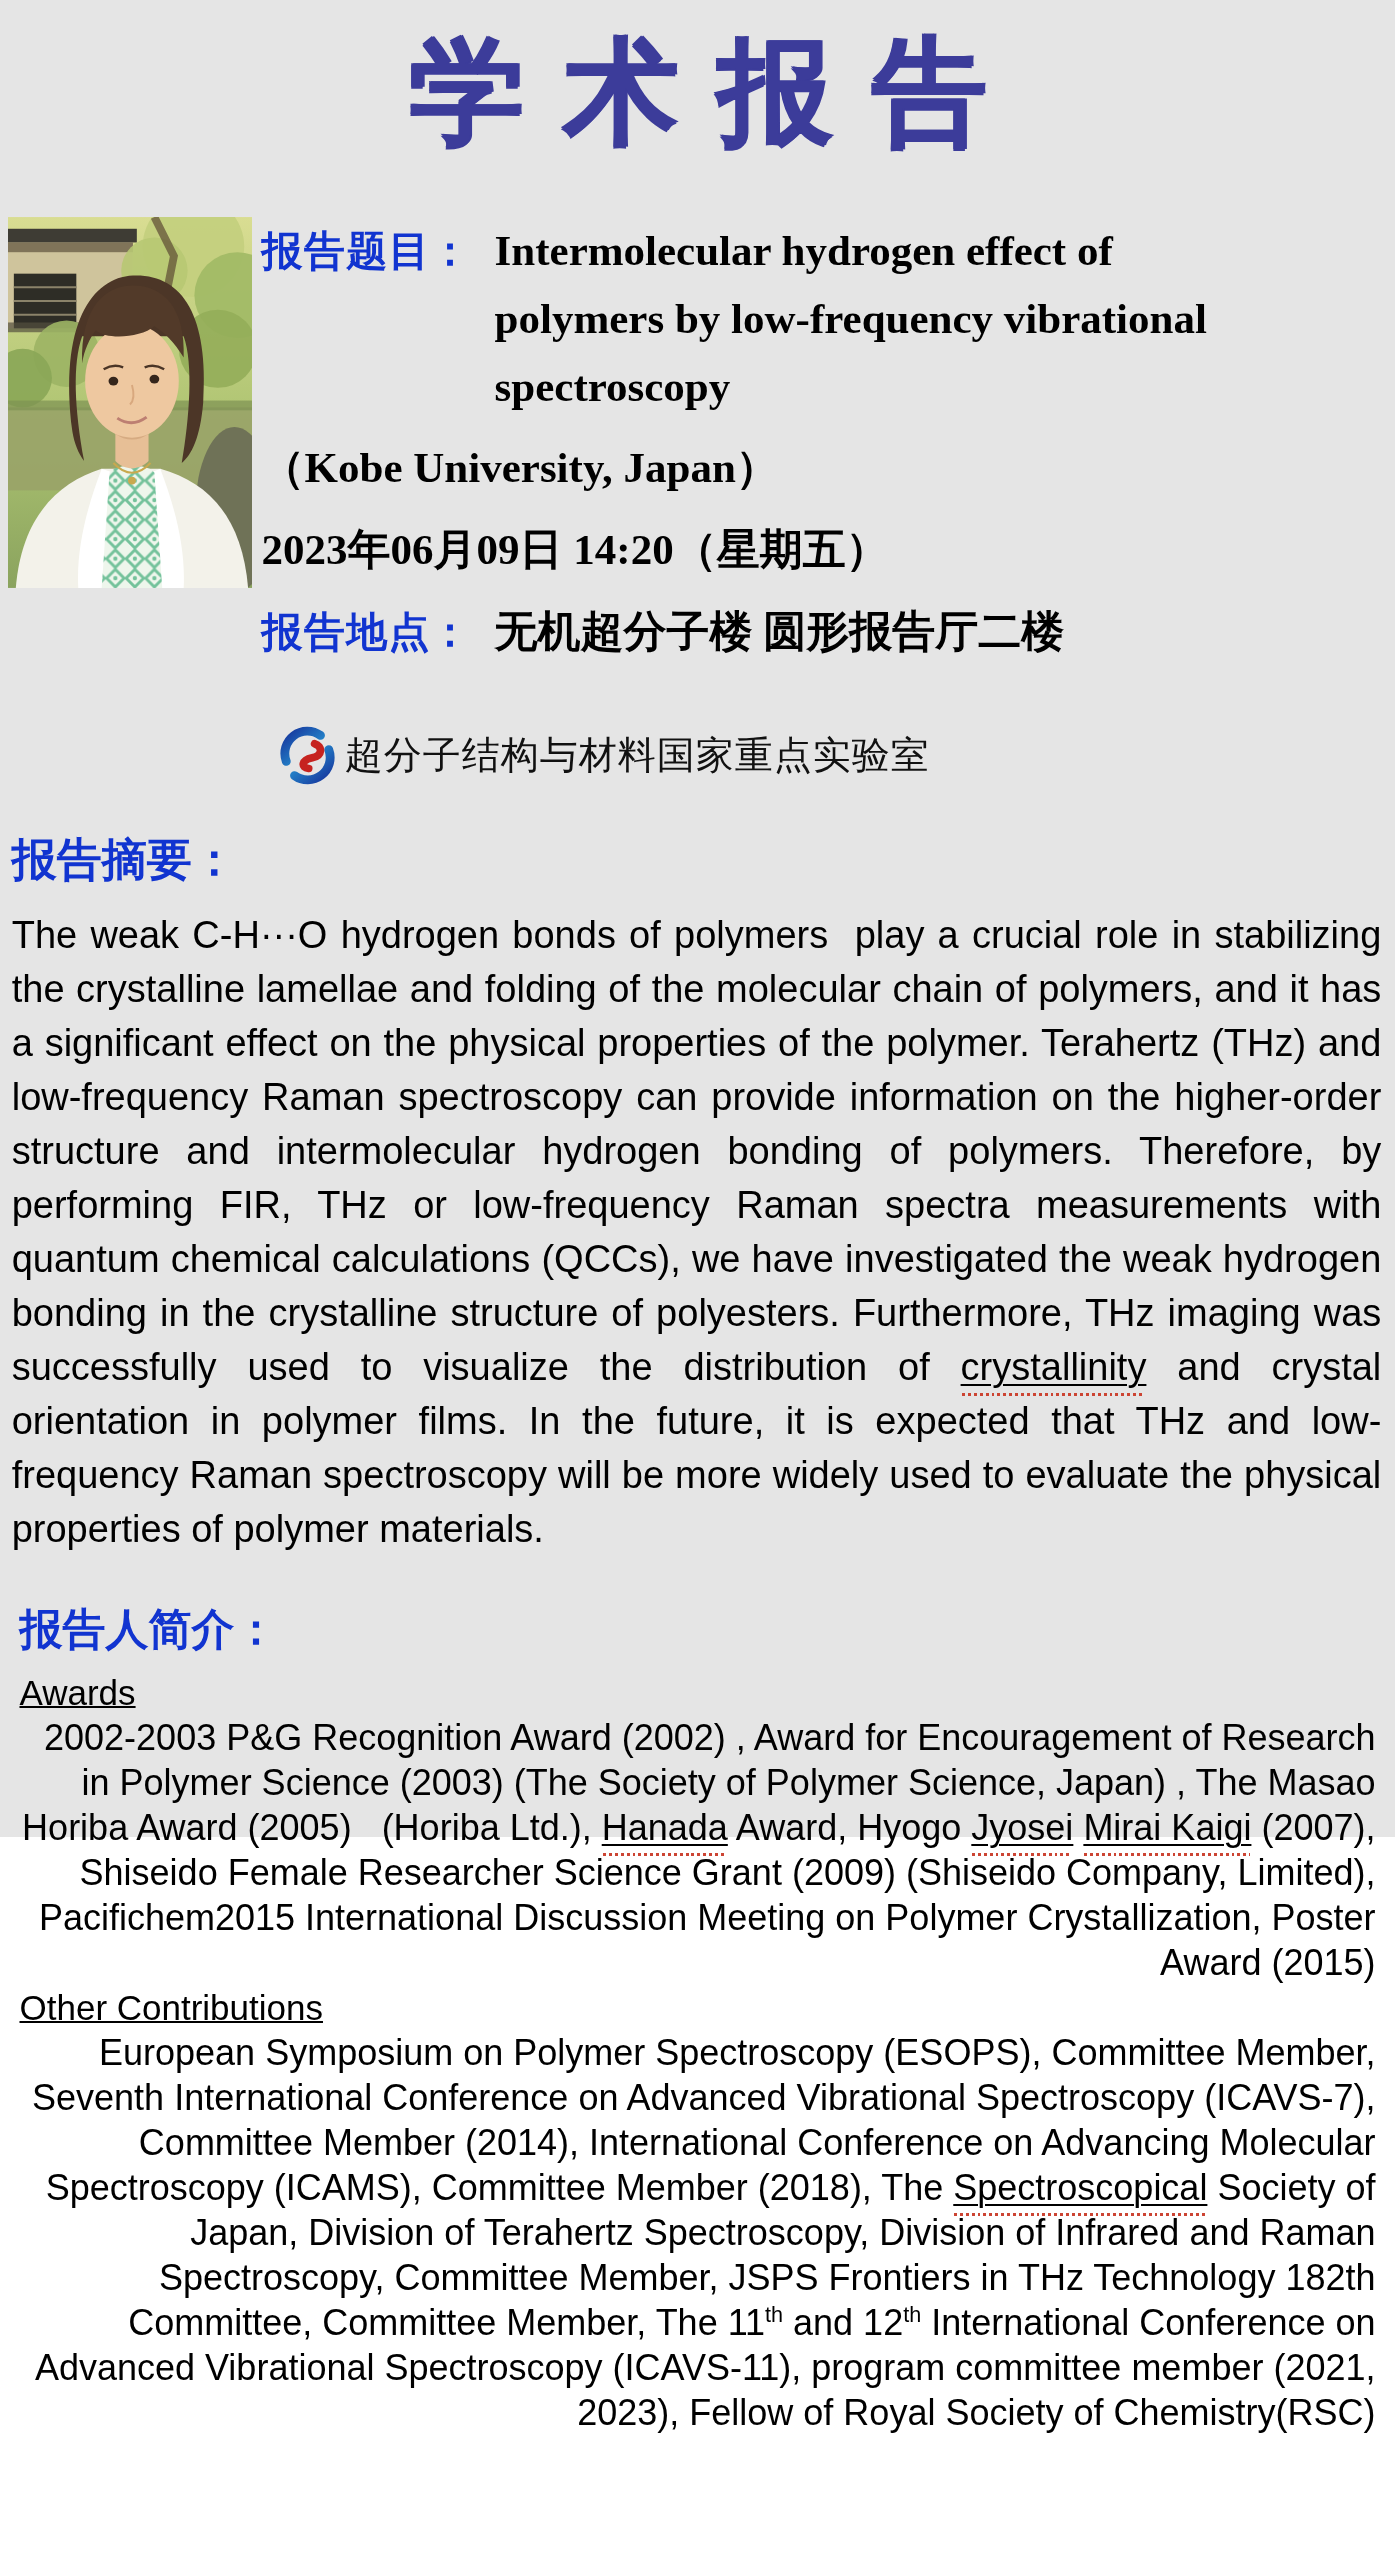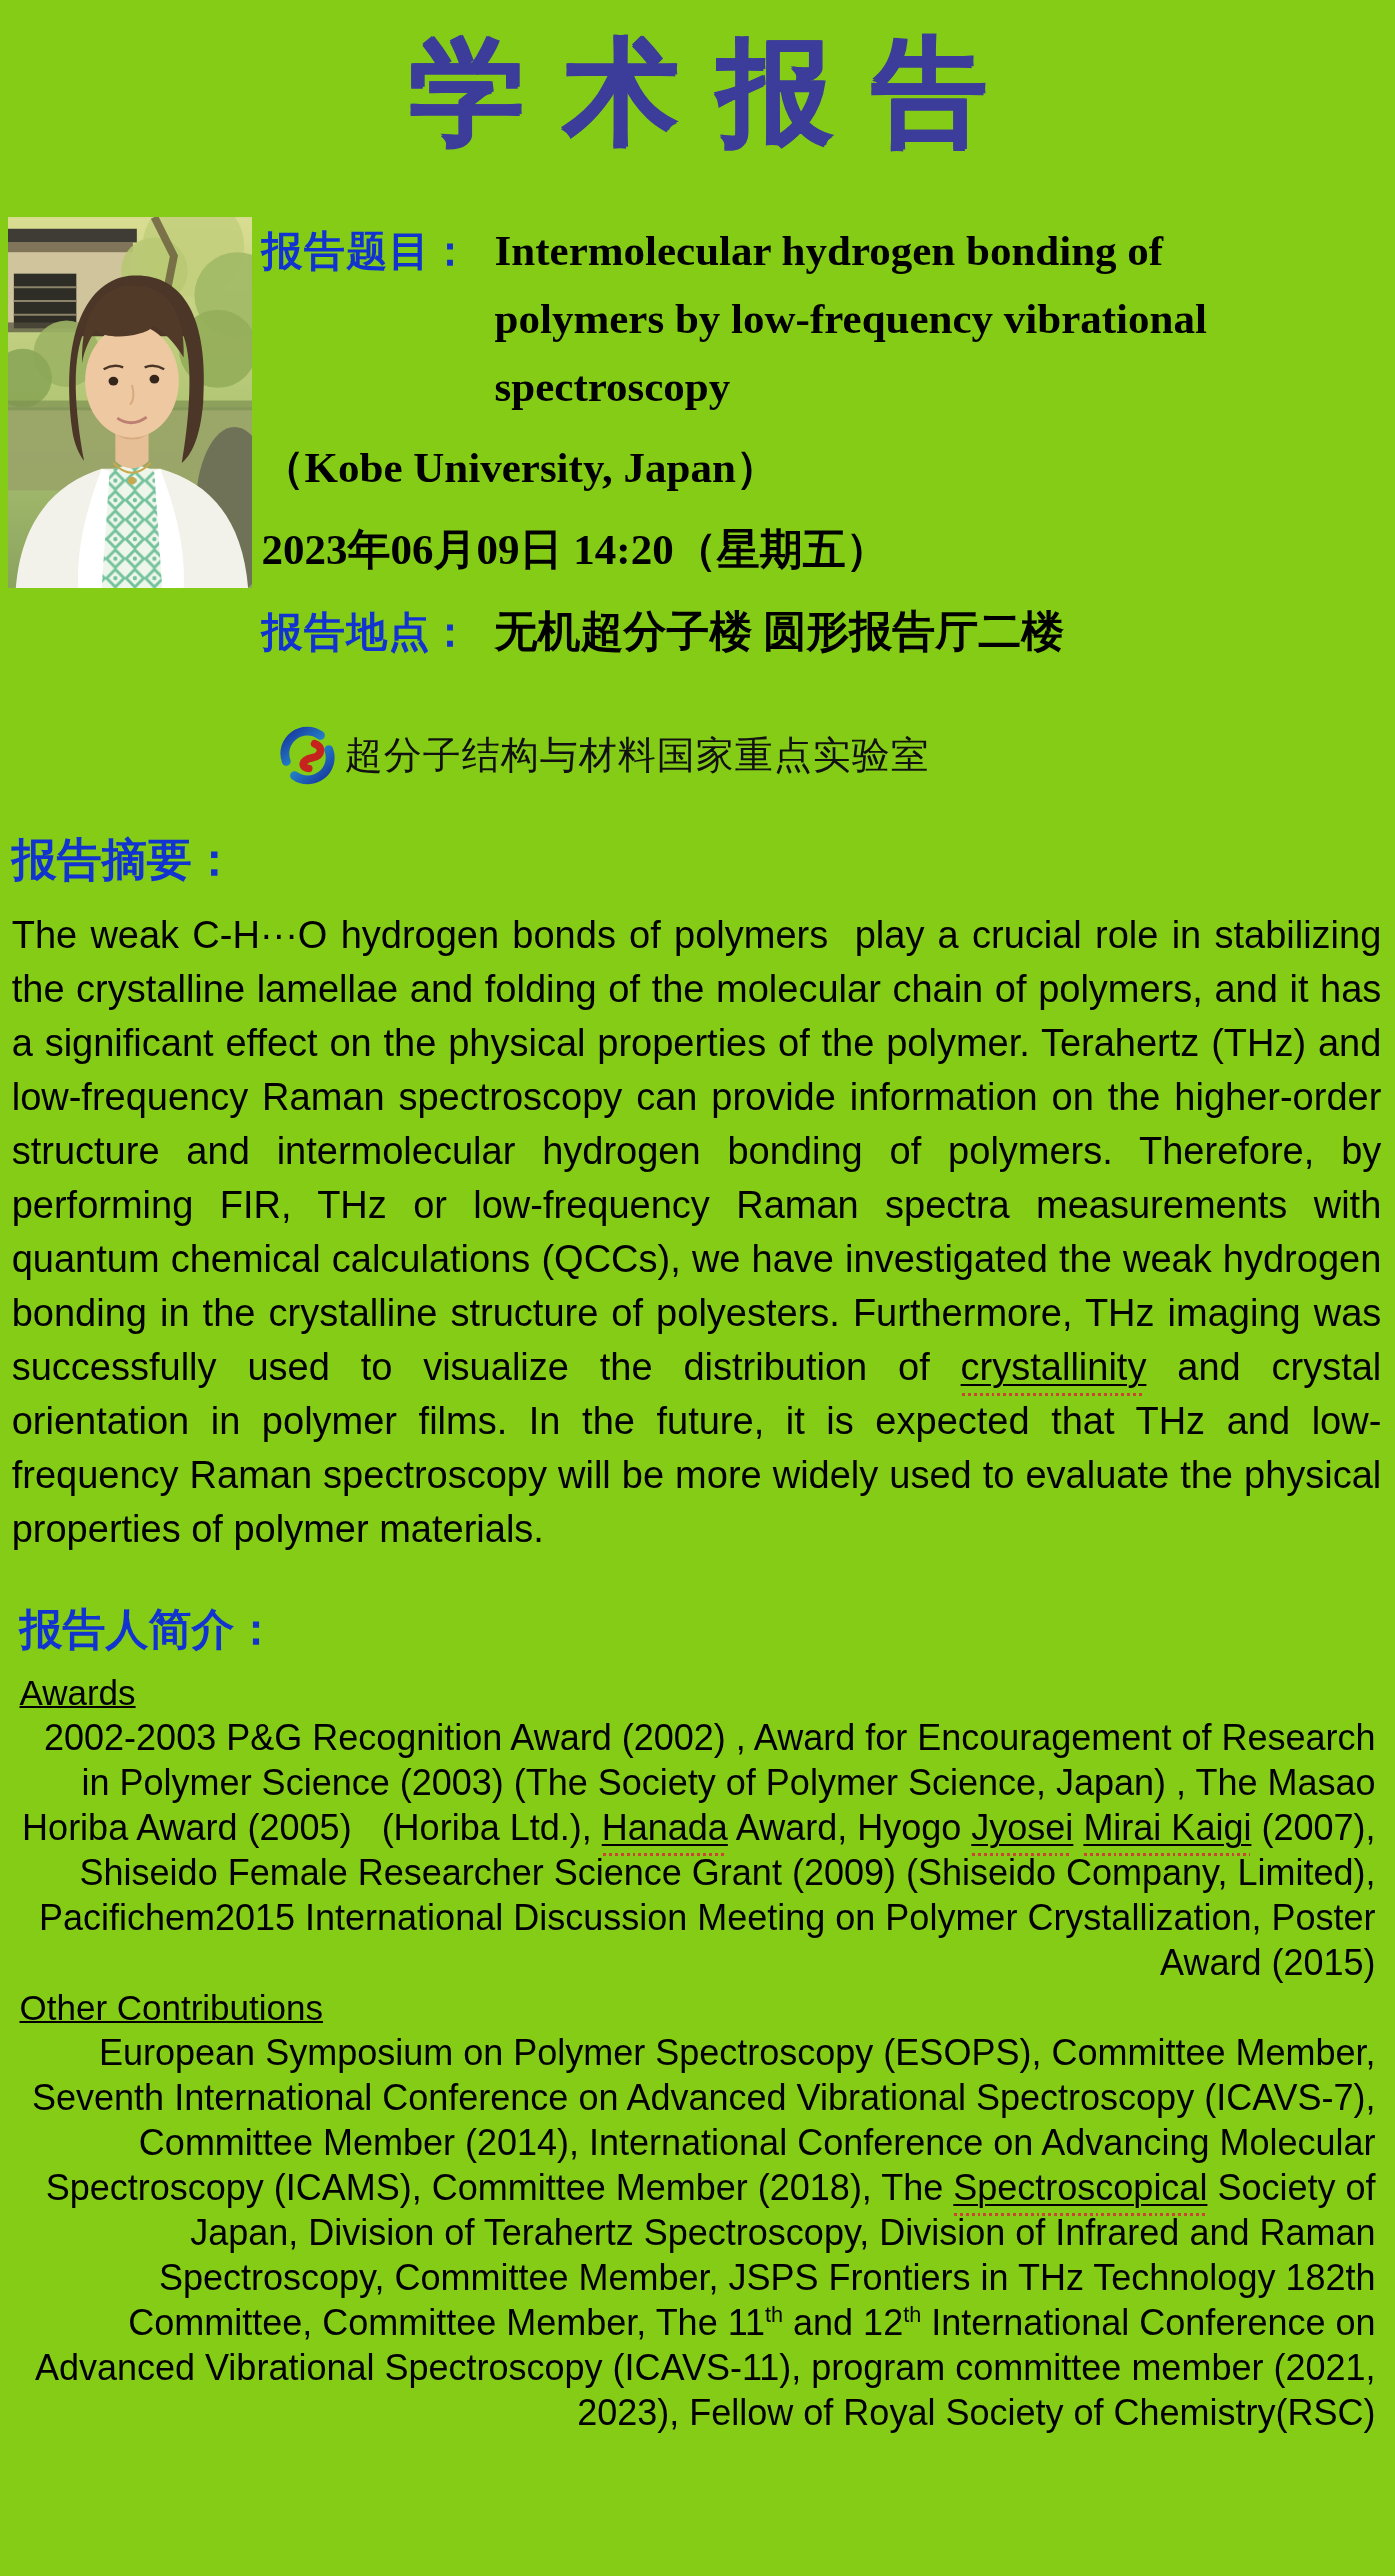"学术报告" .page { background: #84cc16 -> #e5e5e5; height: 2576px -> 1837px }
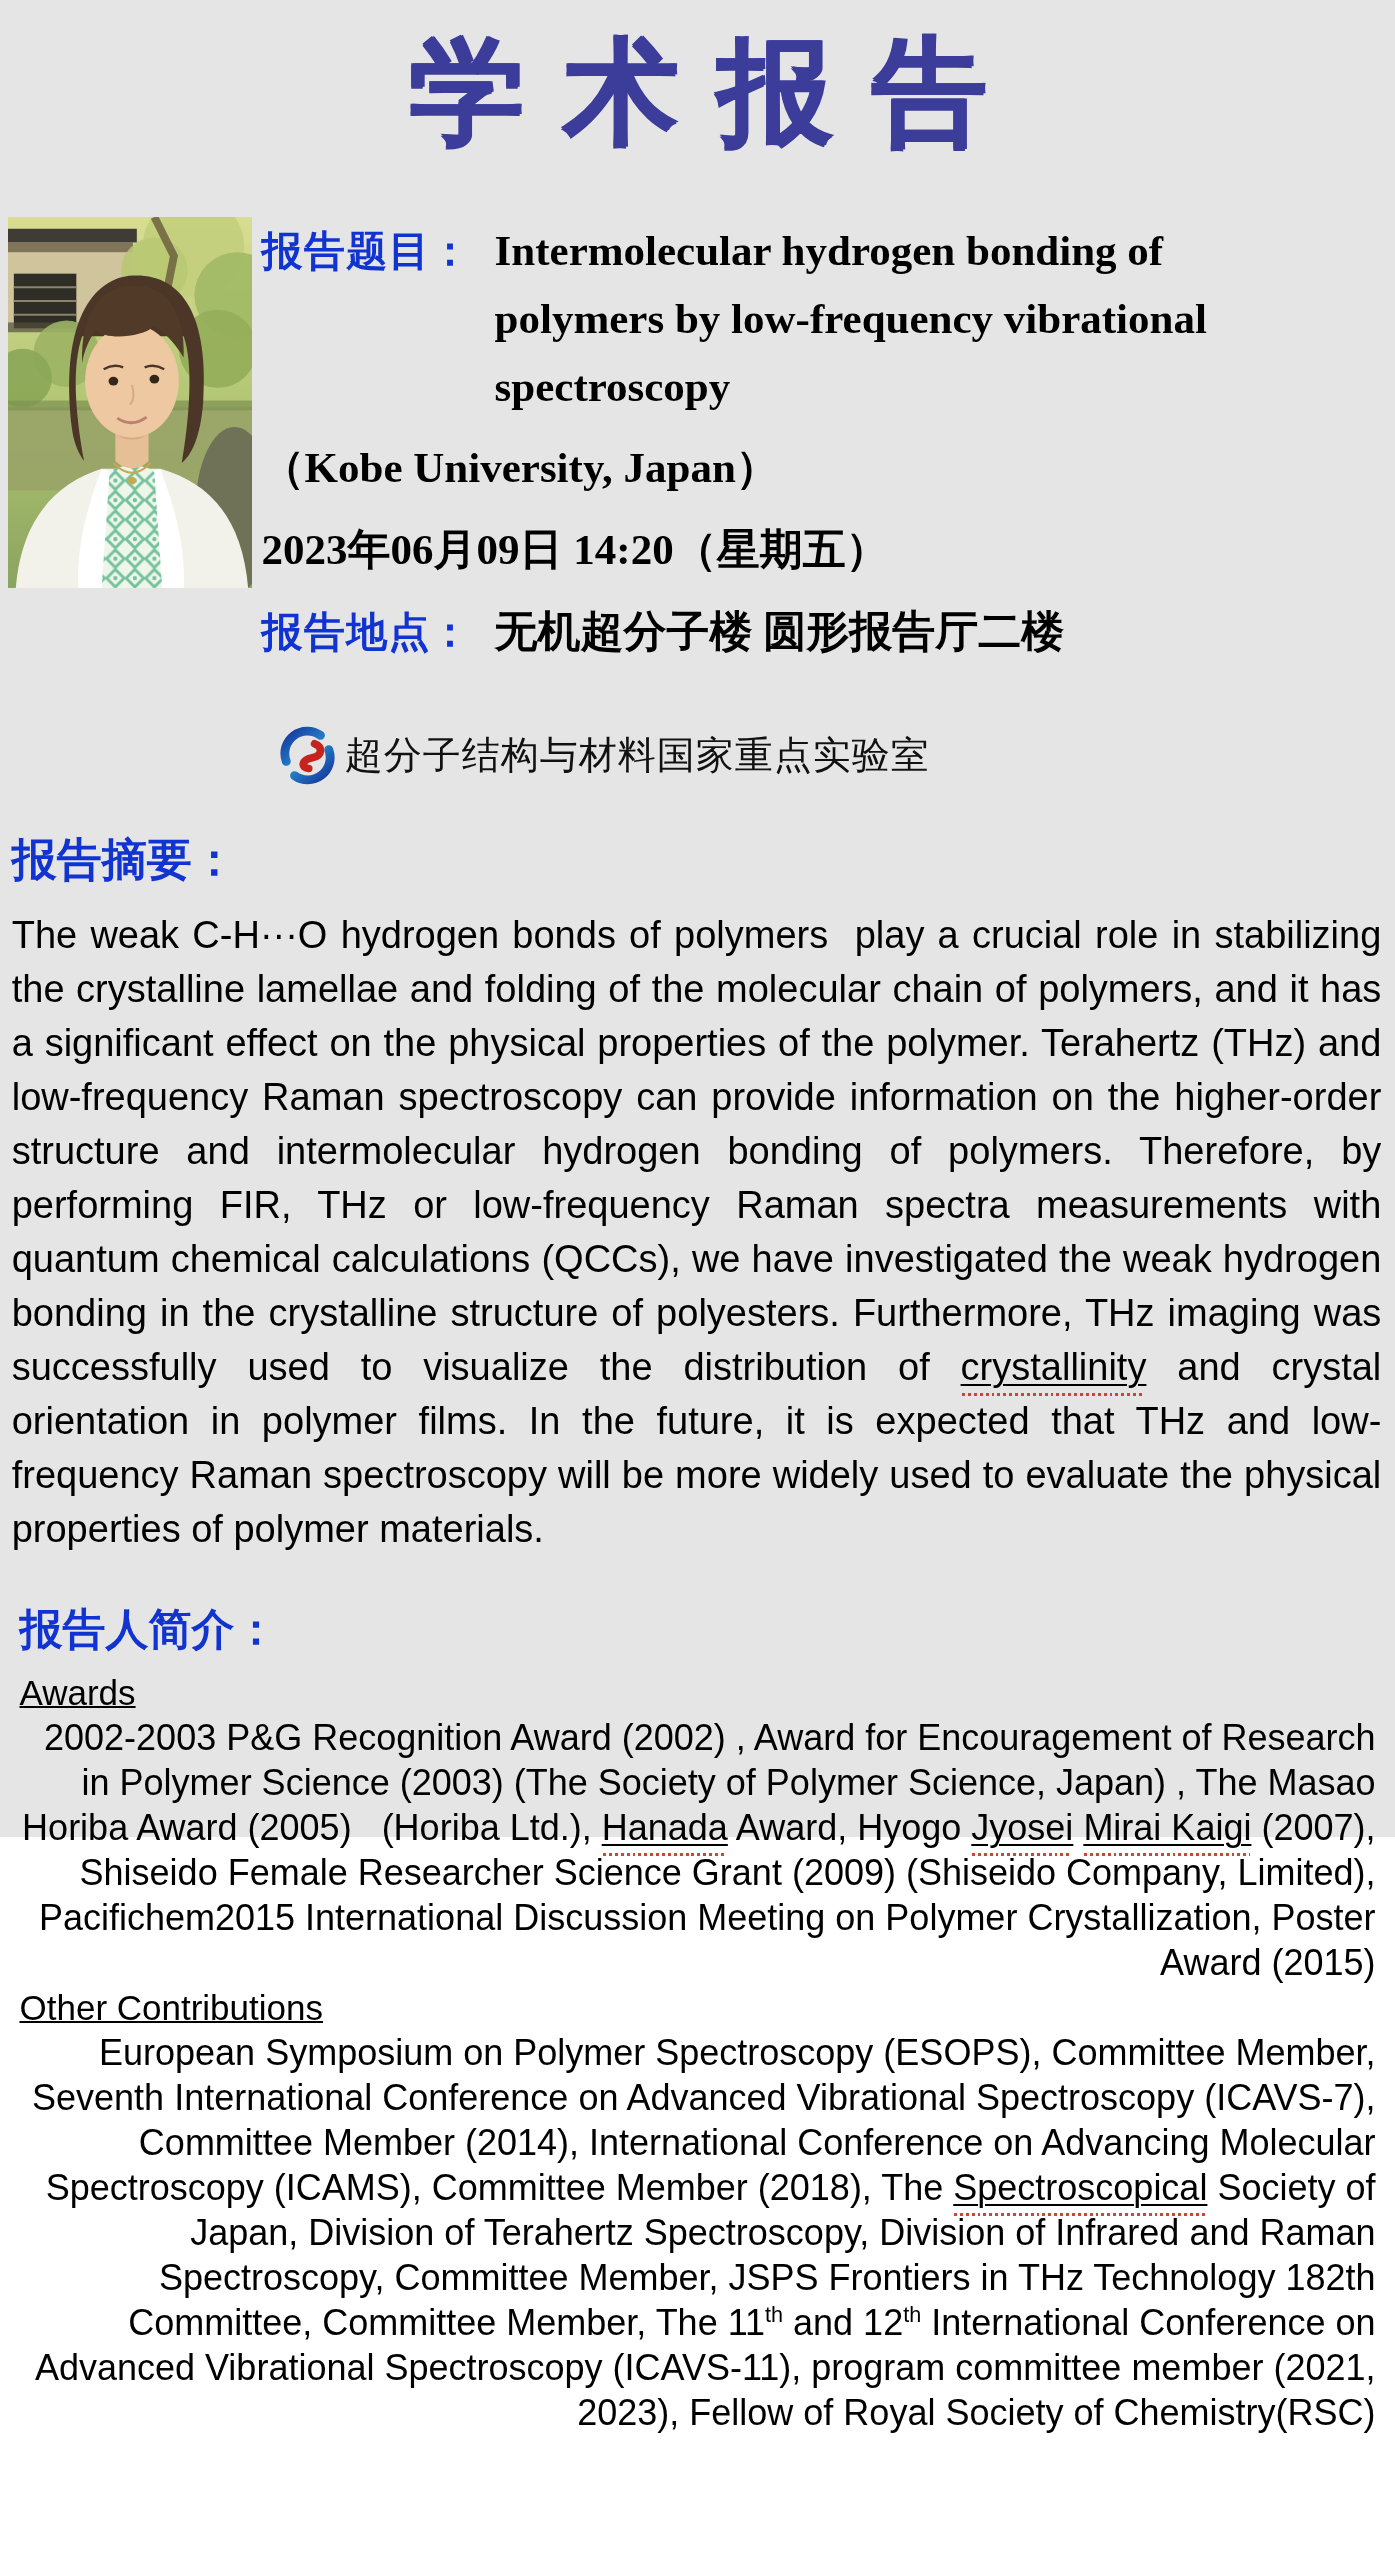"Intermolecular hydrogen bonding of" div.content-line { text: bonding -> effect }
